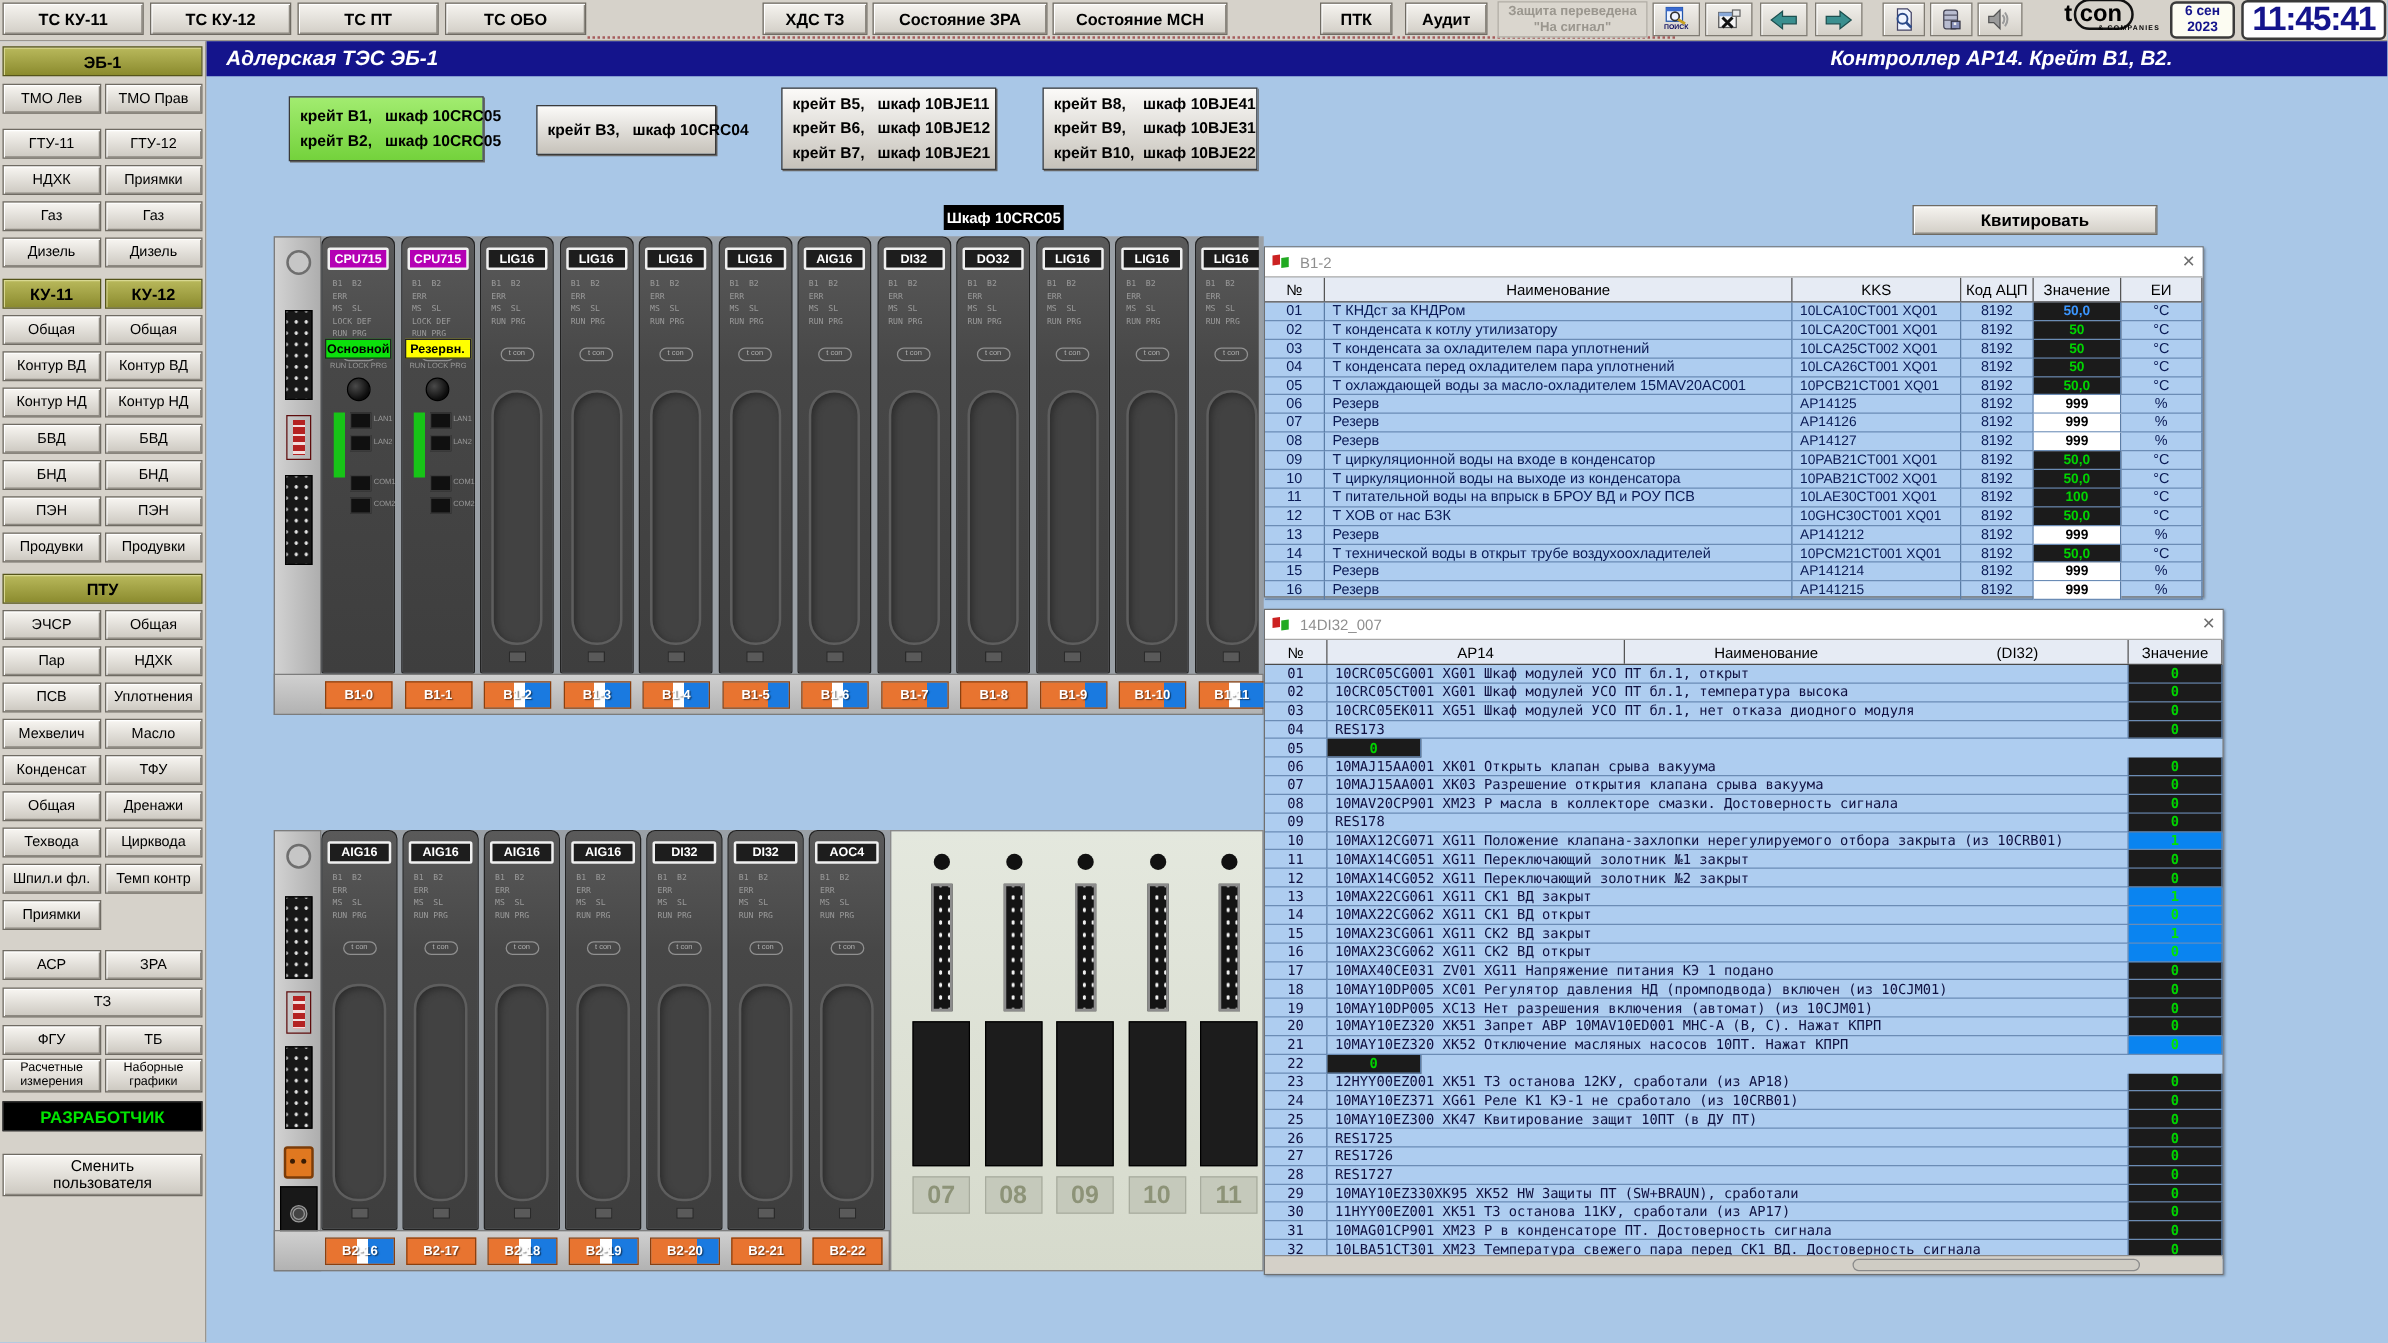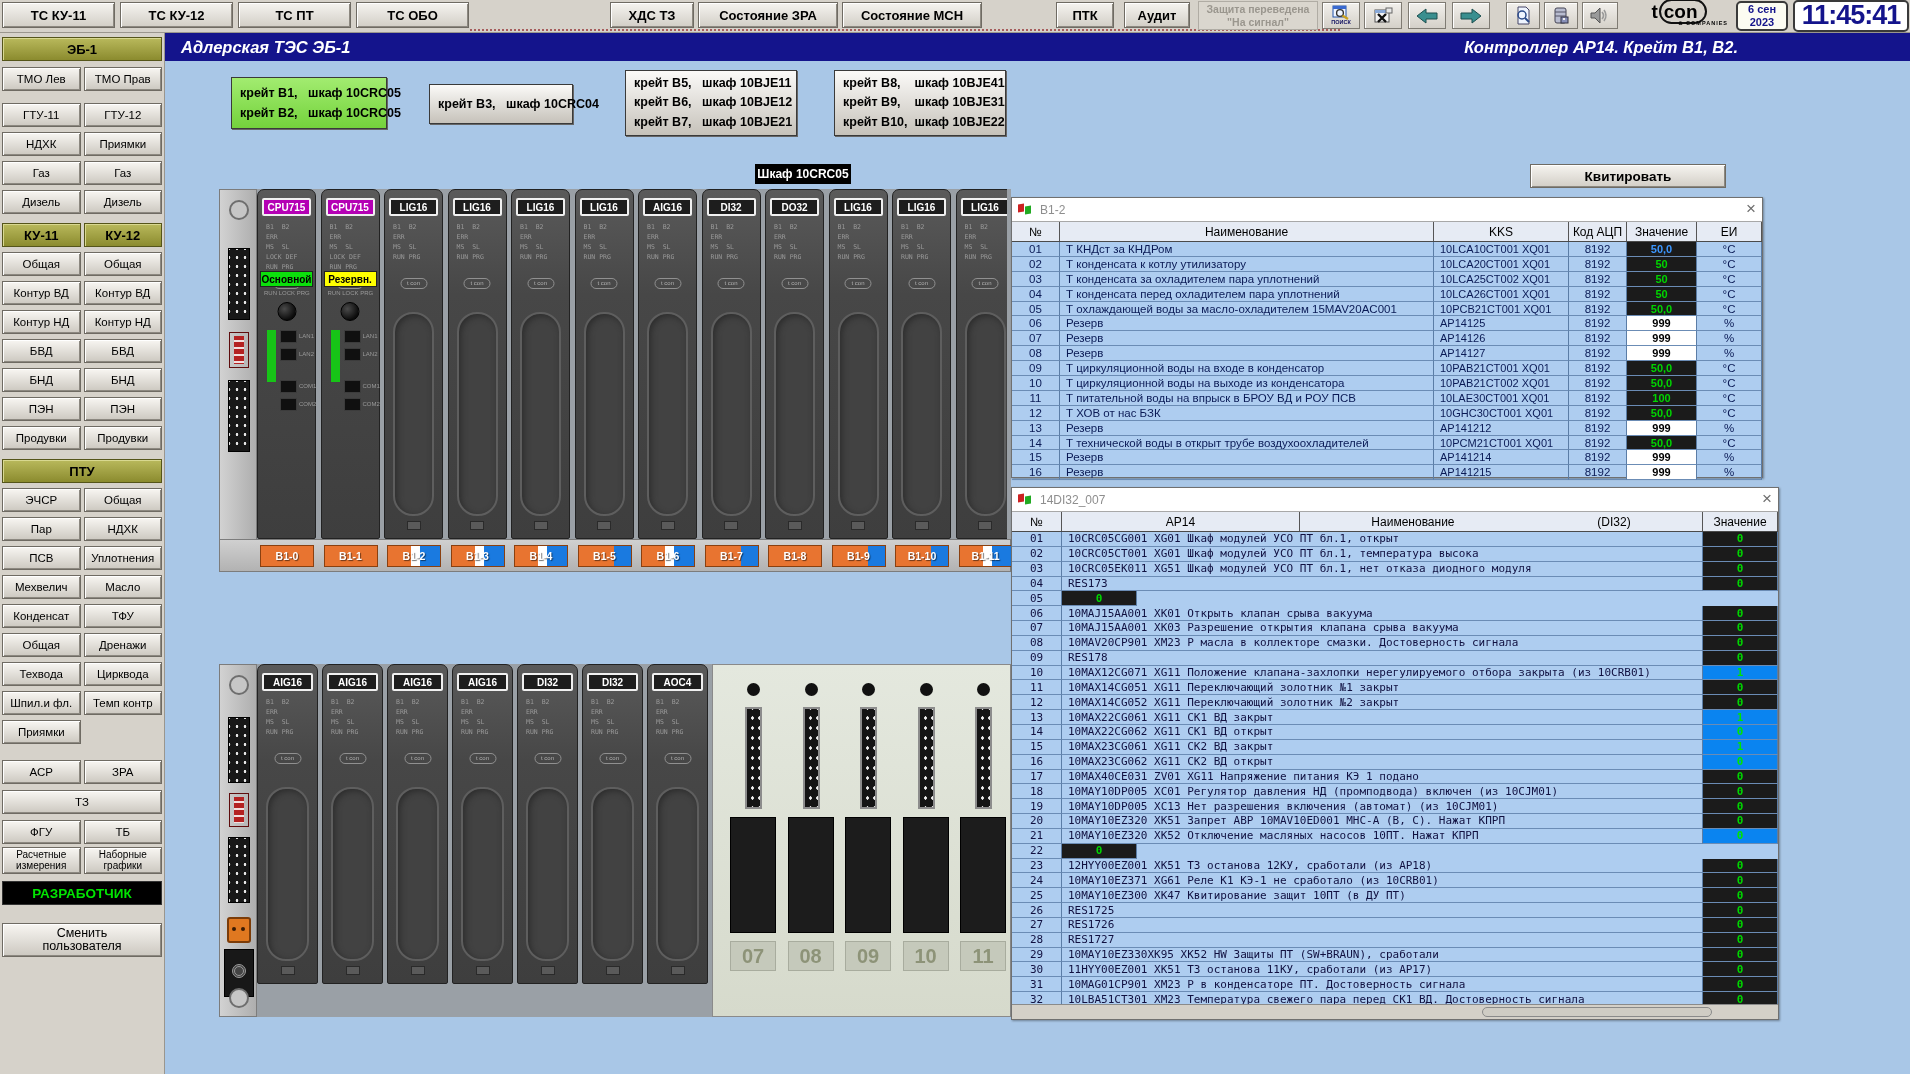"B2-16" div.slotrail { html: none -> <div> <div>B2-16</div> <div>B2-17</div> <div>B2-18</div> <div>B2-19</div> <div>B2-20</div> <div>B2-21</div> <div>B2-22</div> </div> }
